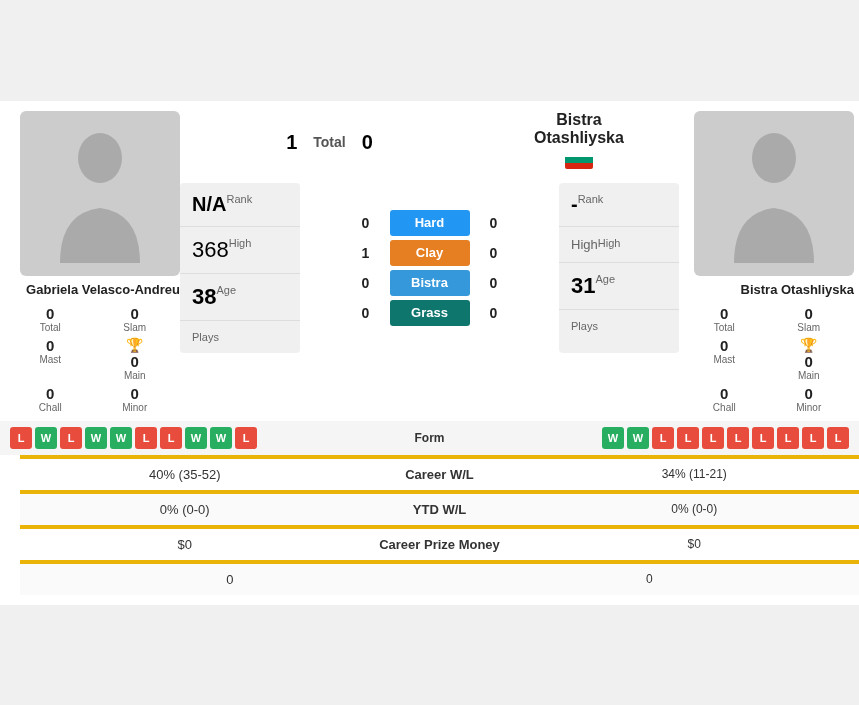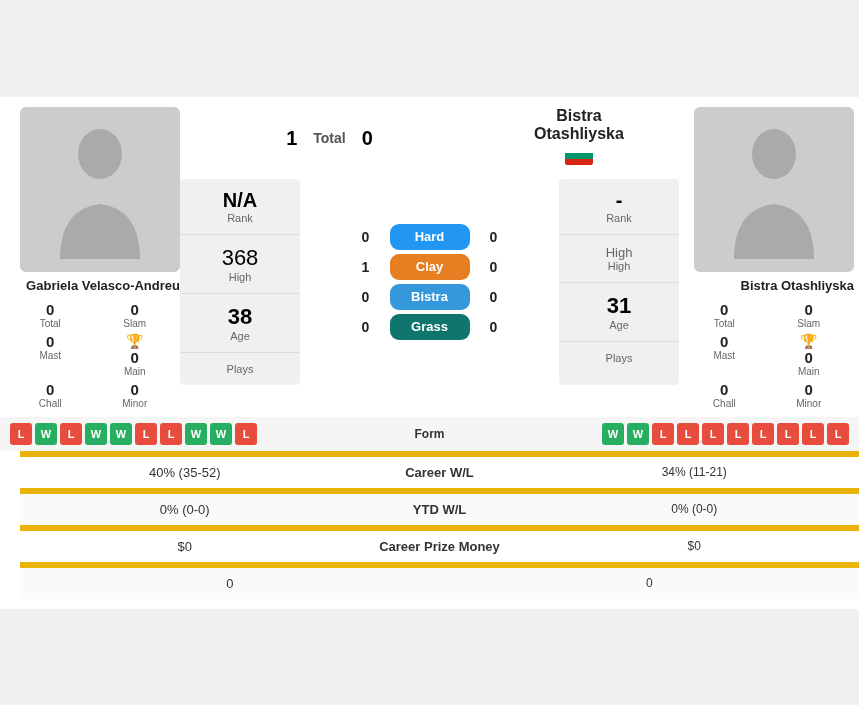"N/A" .stat-box-row { align-items: center -> flex-start; flex-direction: column -> row }
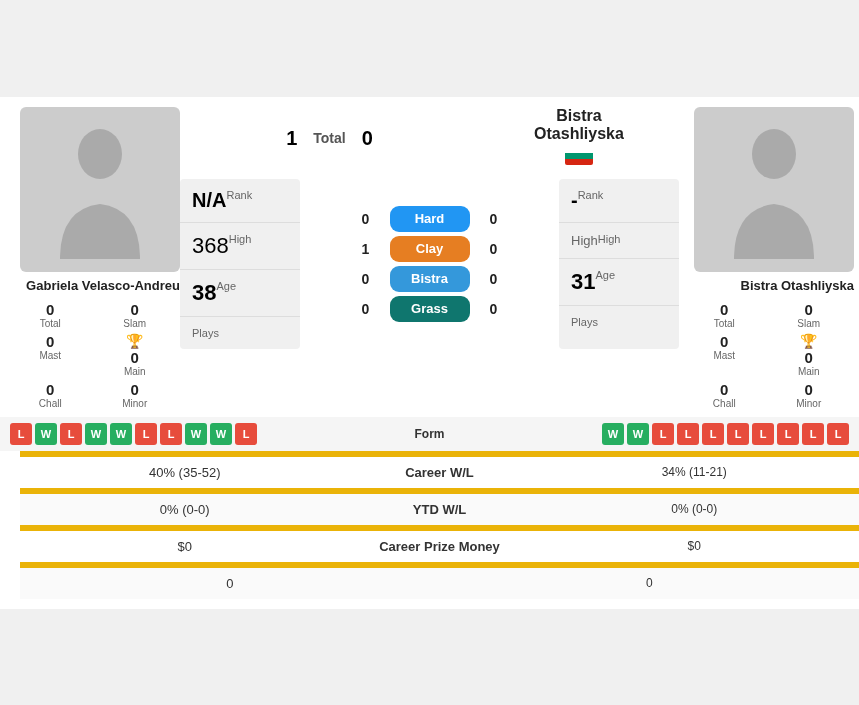"Hard" .surface-badge { border-radius: 9px -> 3px }
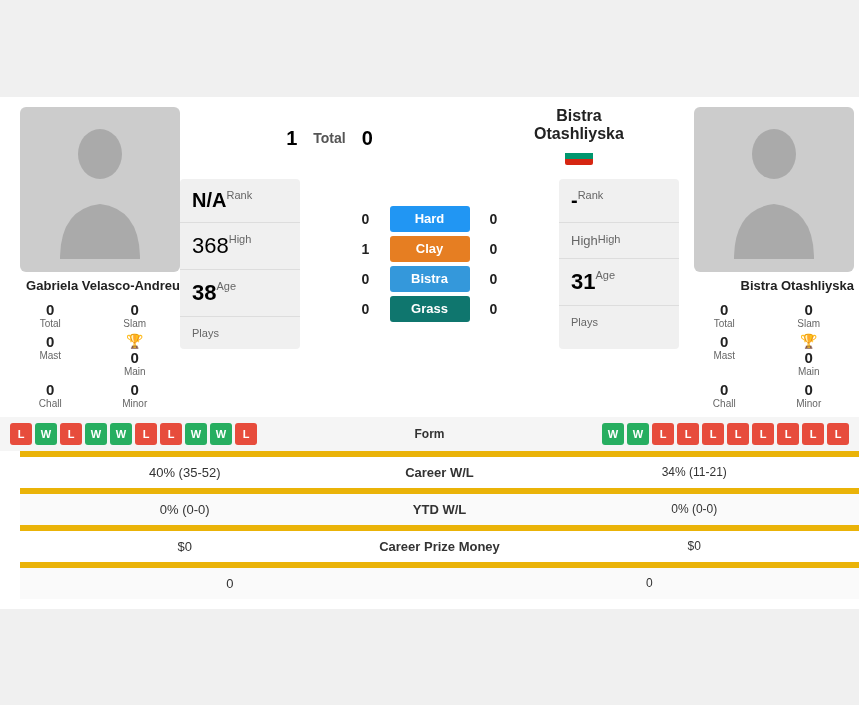"40% (35-52)" .stats-data-row { border-top: 6px solid #eab308 -> 4px solid #eab308 }
